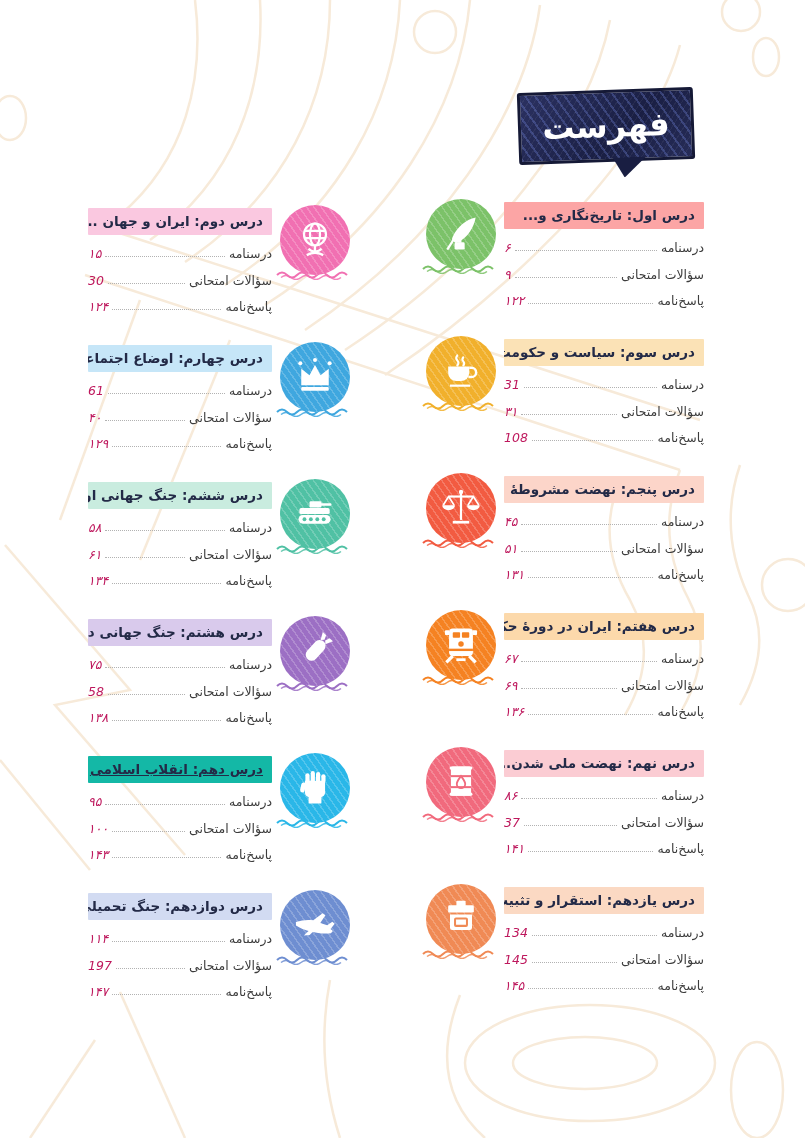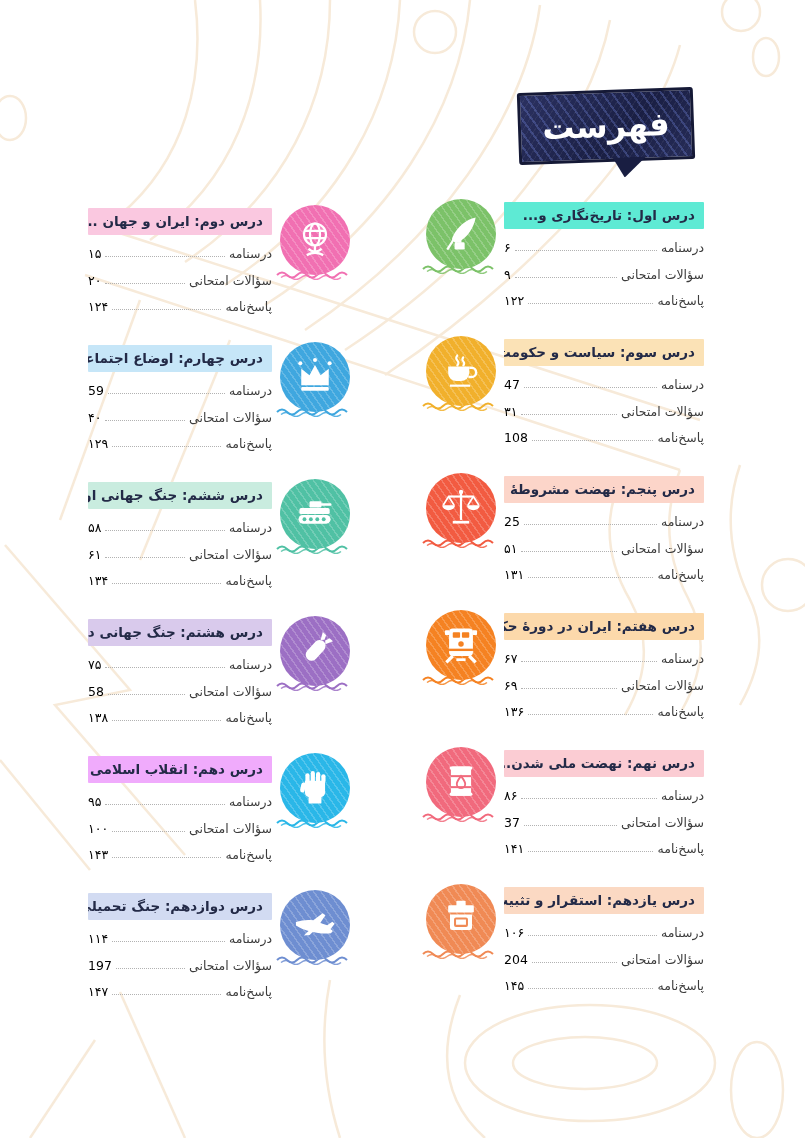"درس اول: تاریخ‌نگاری و..." div.bar { background: #5eead4 -> #fca5a5 }
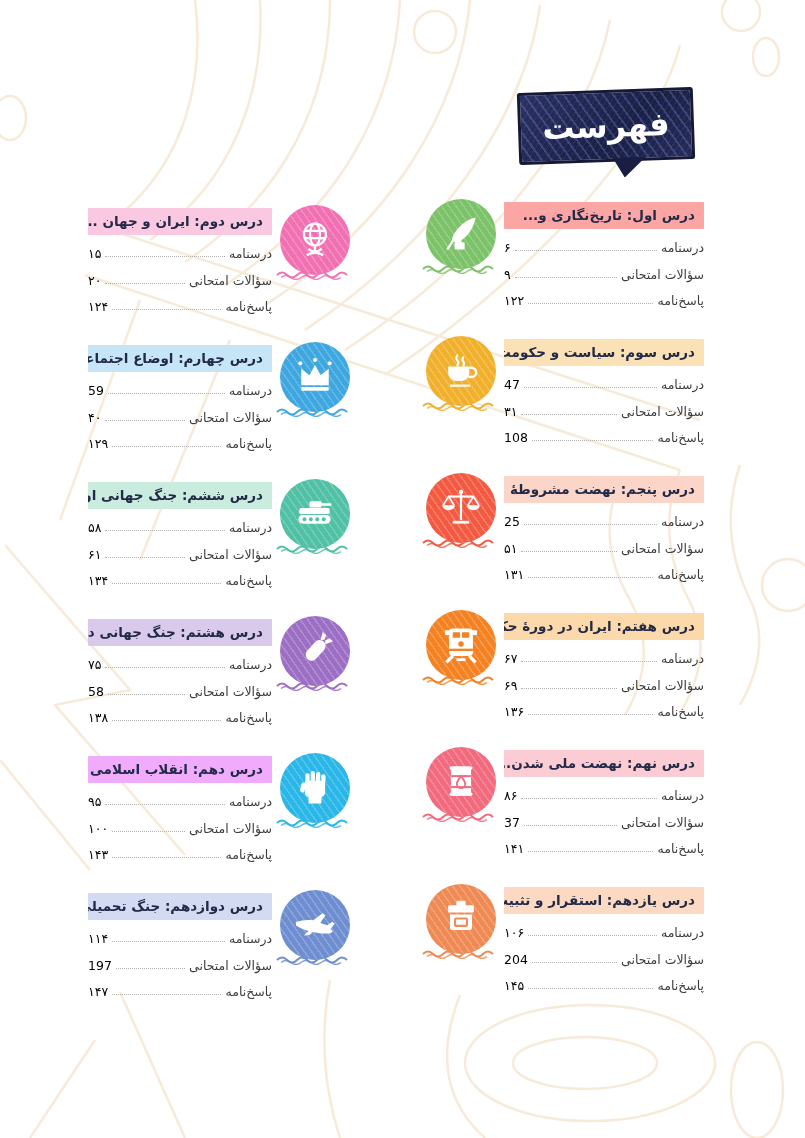"۱۵" .num { color: #000000 -> #be185d; font-style: none -> italic }
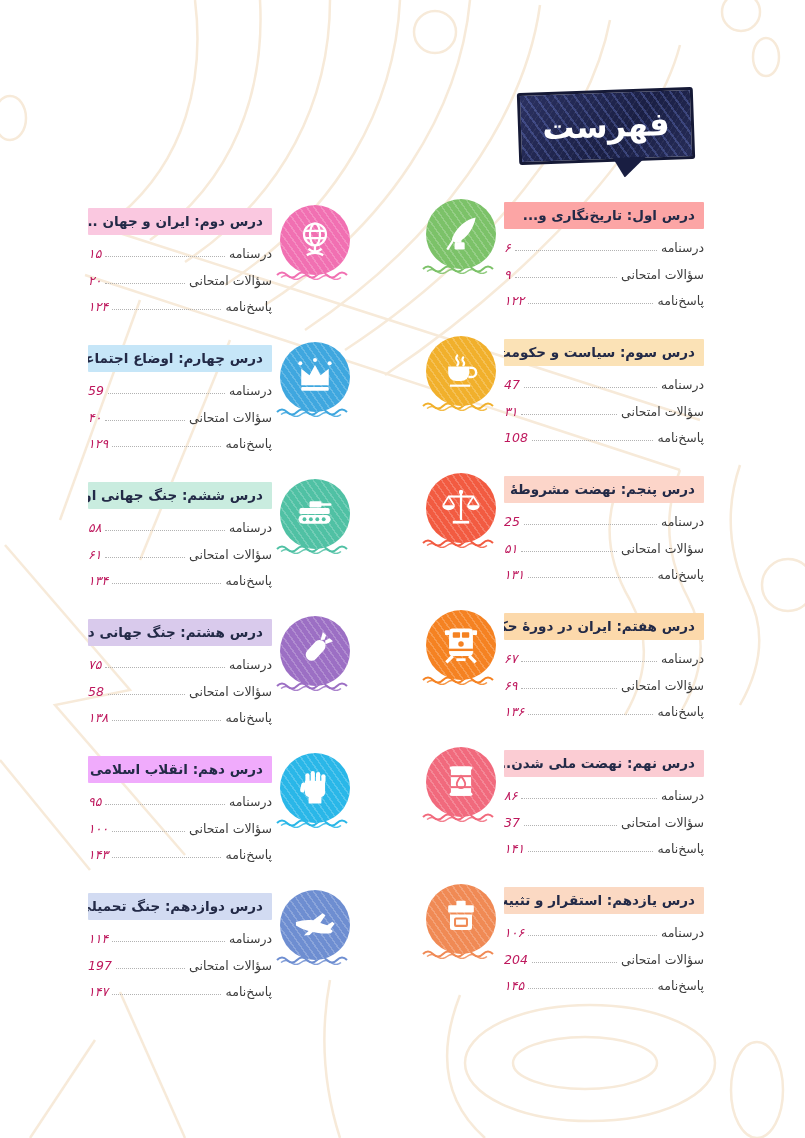"۲۰" span.num { text: ۲۰ -> 30 }
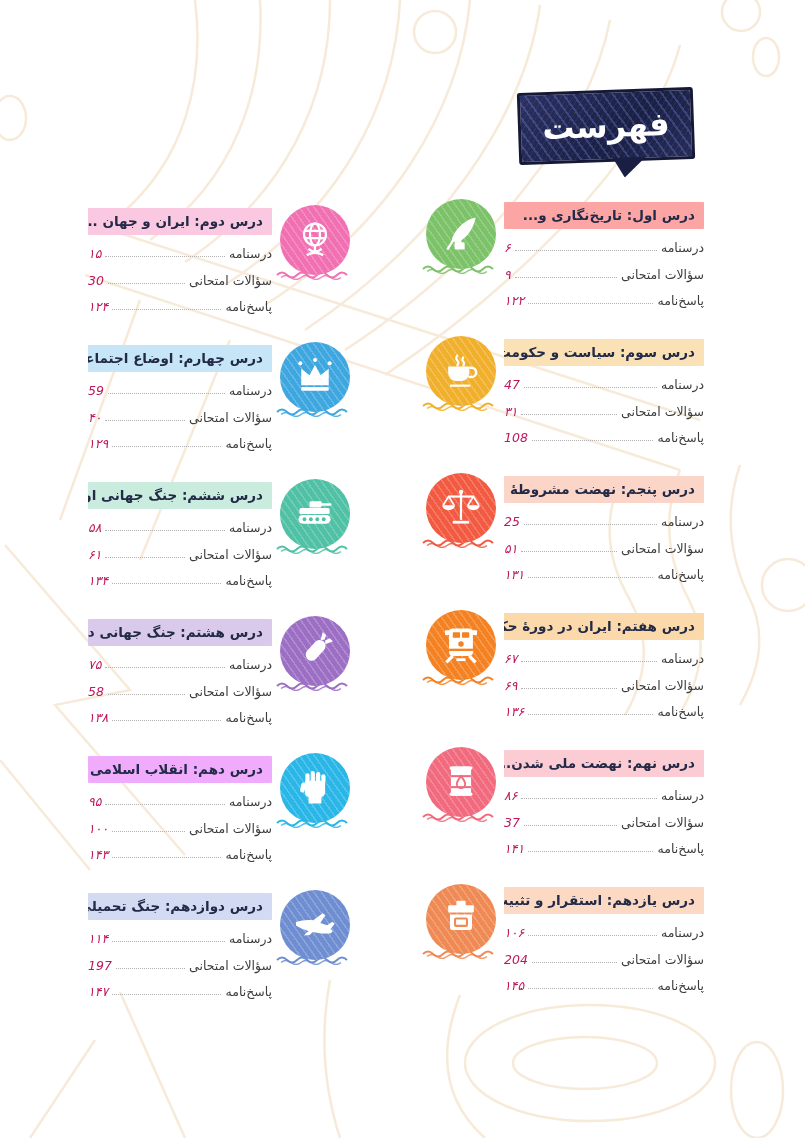"59" span.num { text: 59 -> 61 }
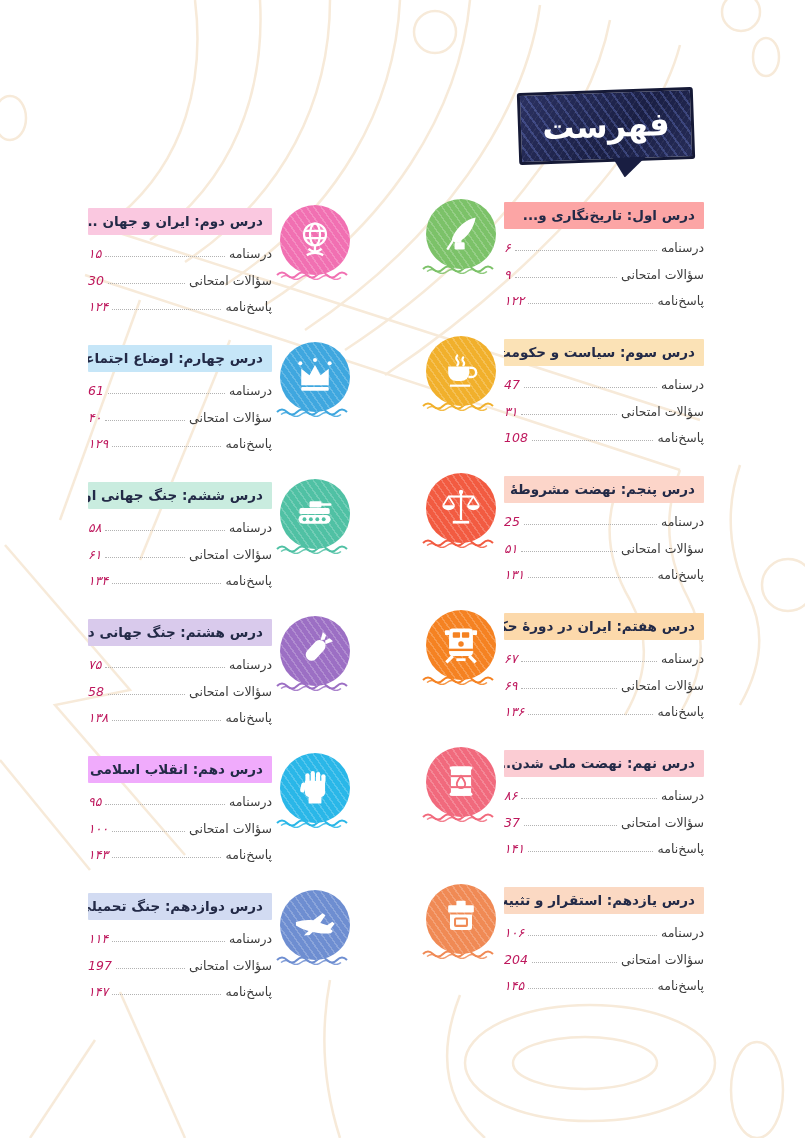"47" span.num { text: 47 -> 31 }
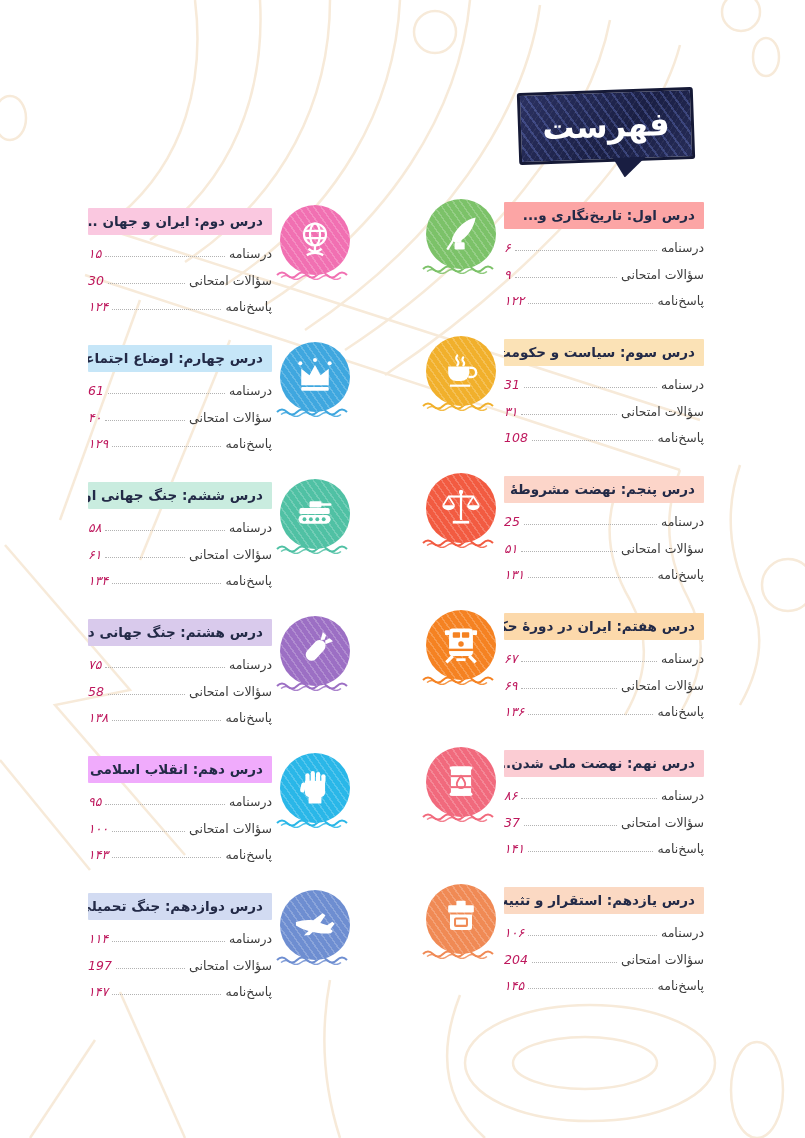"25" span.num { text: 25 -> ۴۵ }
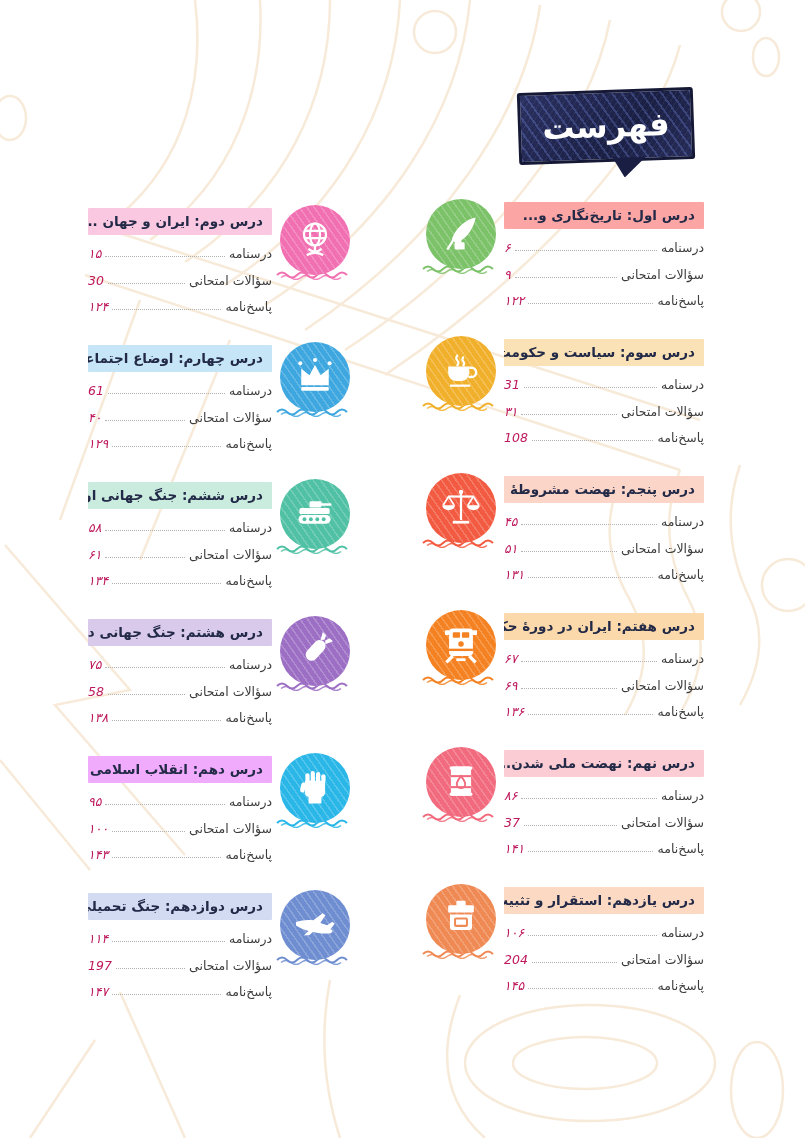"درس دهم: انقلاب اسلامی" div.bar { background: #f0abfc -> #14b8a6; text-decoration: none -> underline }
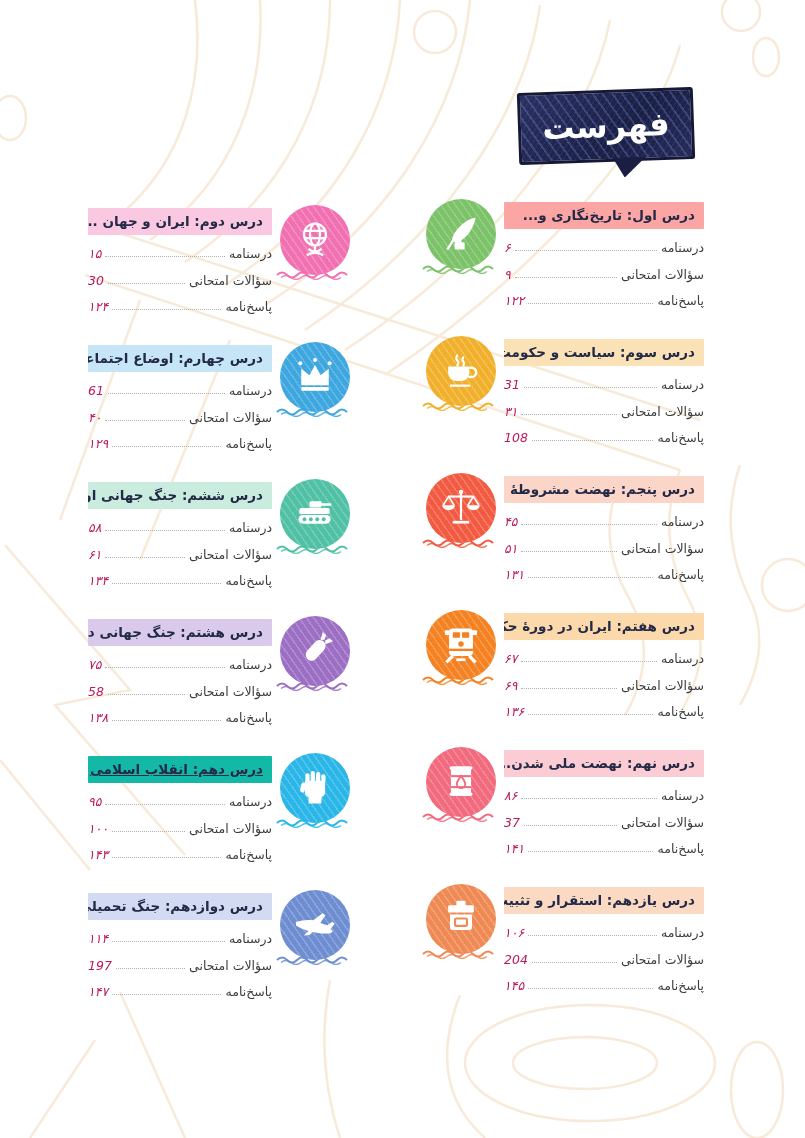"۱۰۶" span.num { text: ۱۰۶ -> 134 }
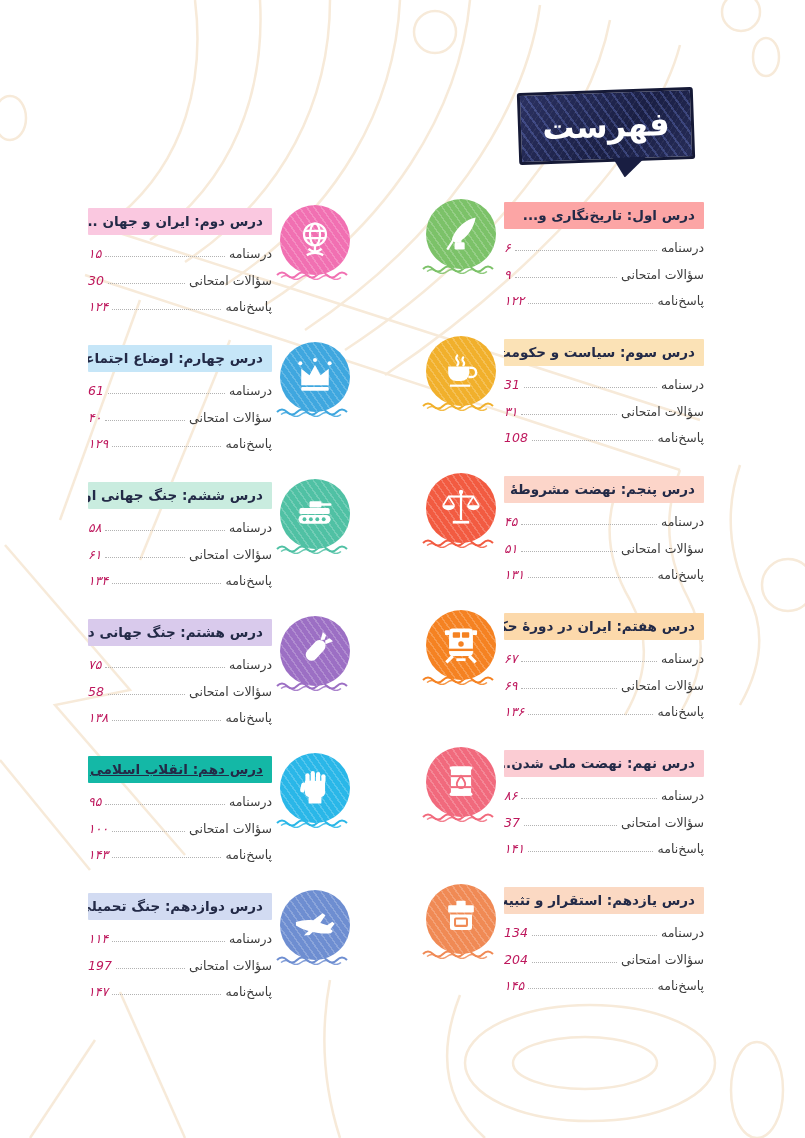"204" span.num { text: 204 -> 145 }
